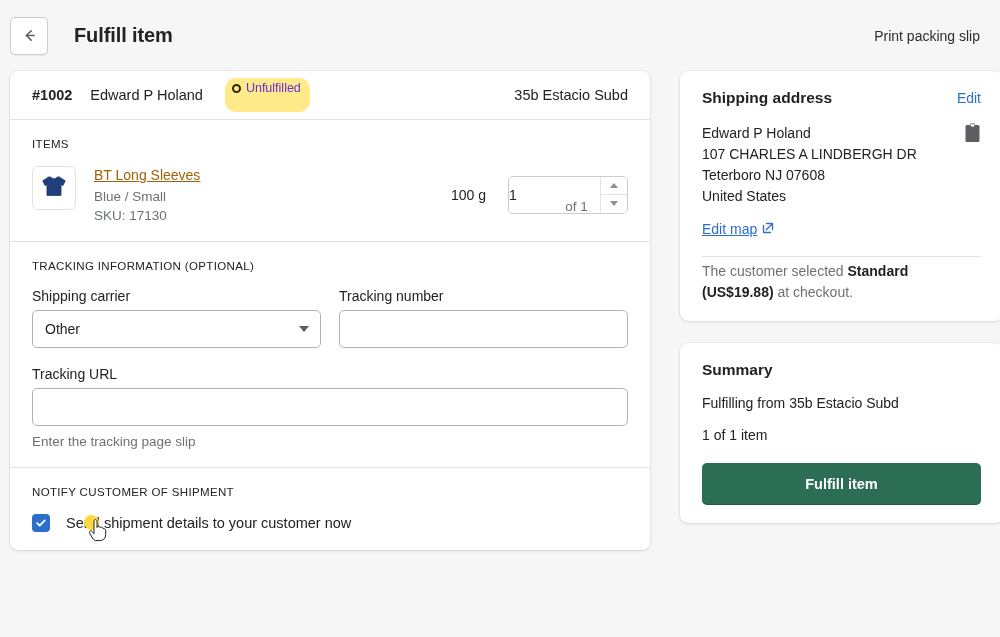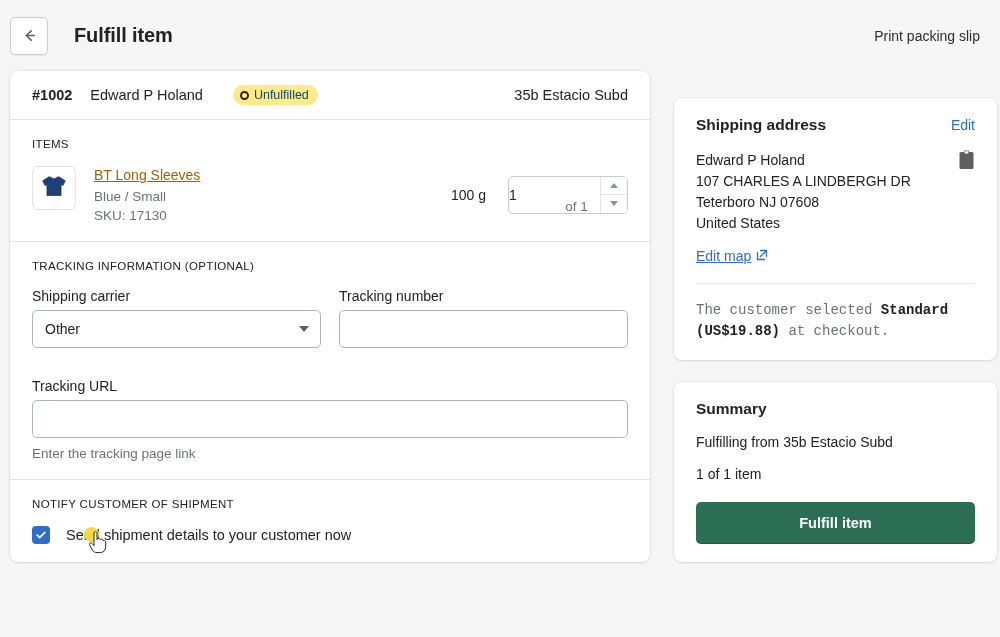"#1002" .layout { align-items: flex-end -> flex-start; gap: 24px -> 30px }
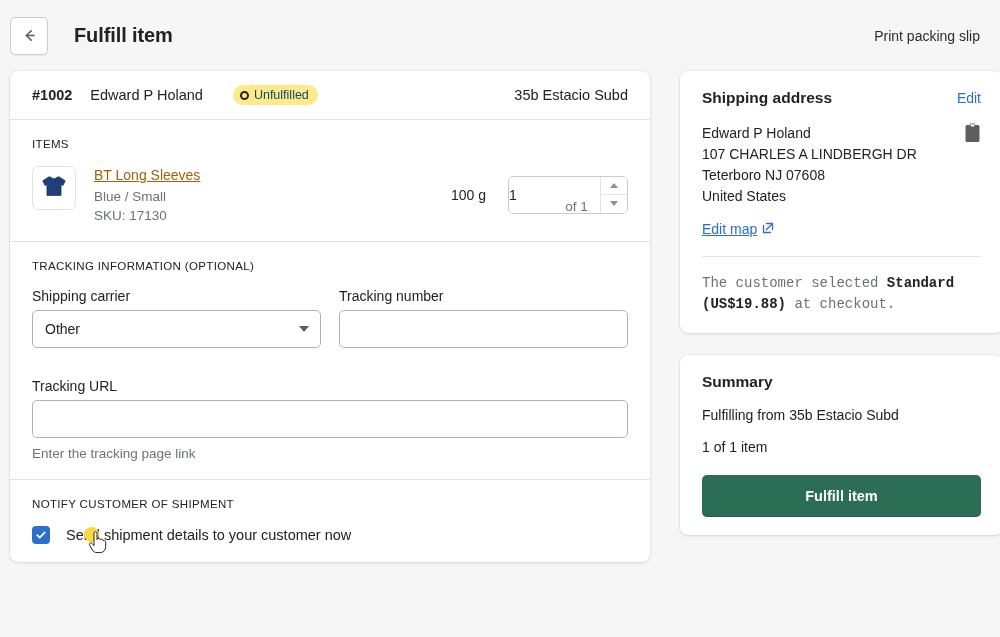"Unfulfilled" .badge { color: #0c4a6e -> #6d28d9; margin-left: 30px -> 22px; padding: 3px 9px 3px 7px -> 3px 9px 17px 7px }
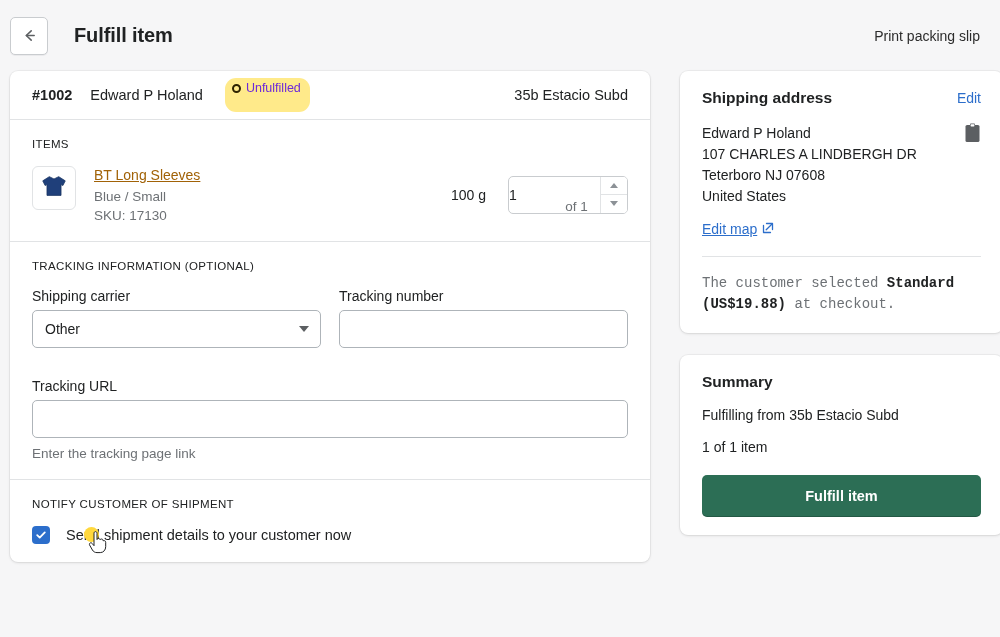"The customer selected Standard" .ship-note { font-family: Liberation Mono, monospace -> none; margin-top: 16px -> 4px }
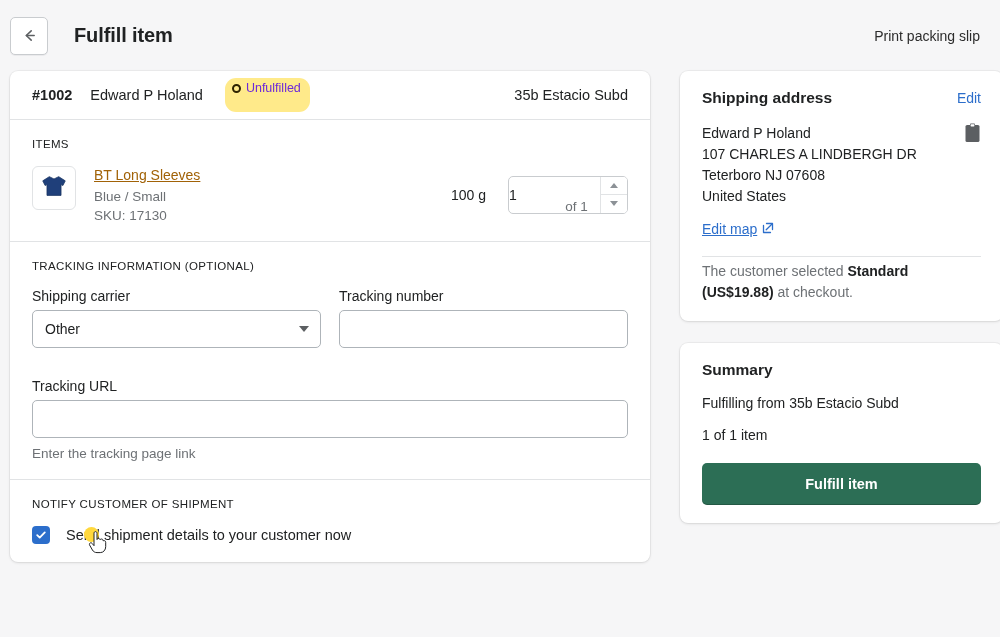"Tracking URL" .field-block { margin-top: 30px -> 18px }
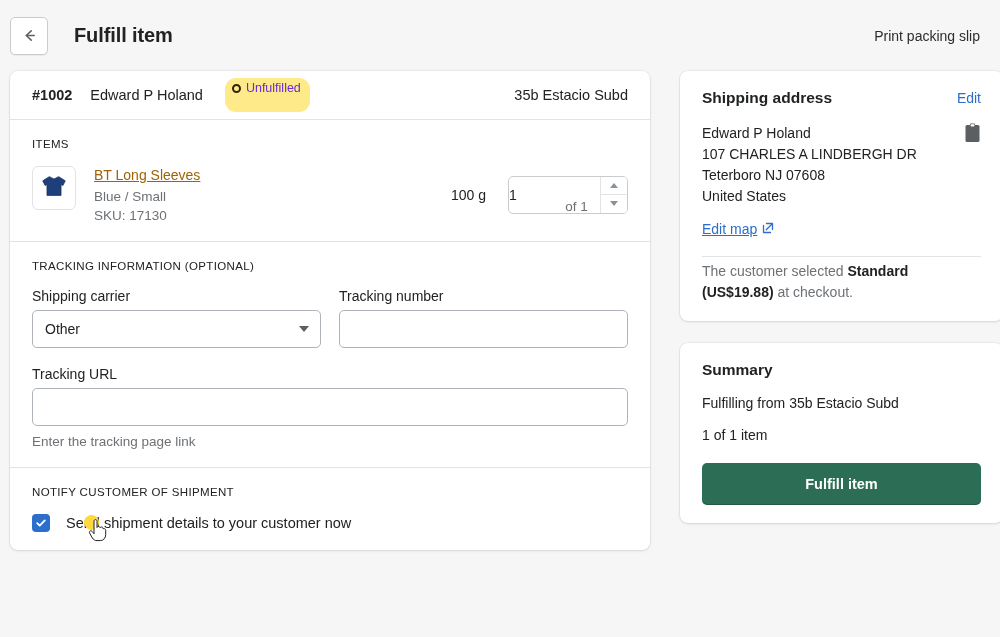"Enter the tracking page link" div.help-text { text: link -> slip }
